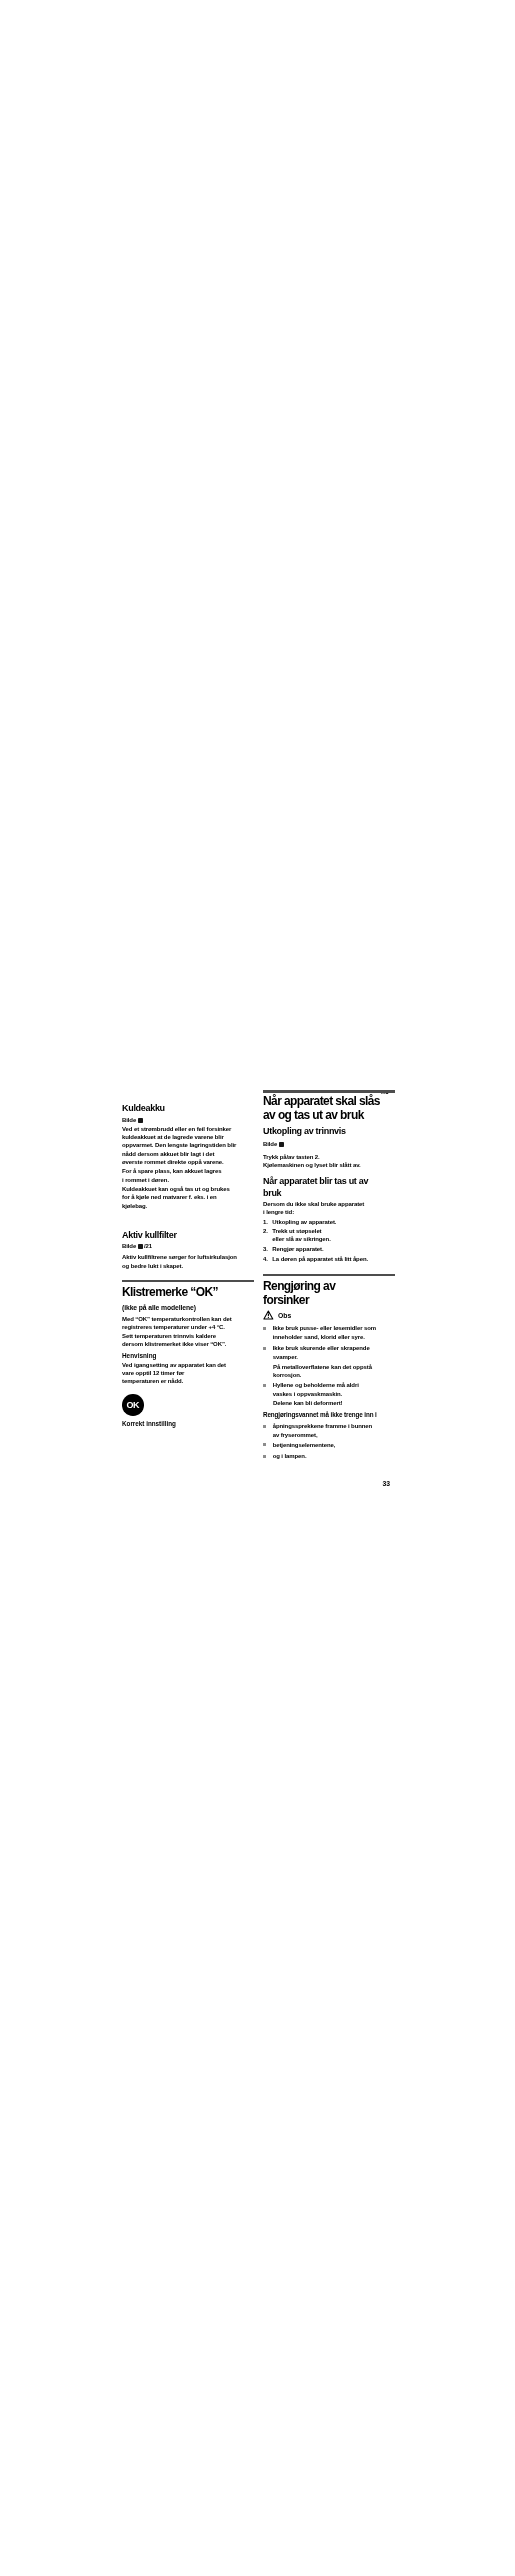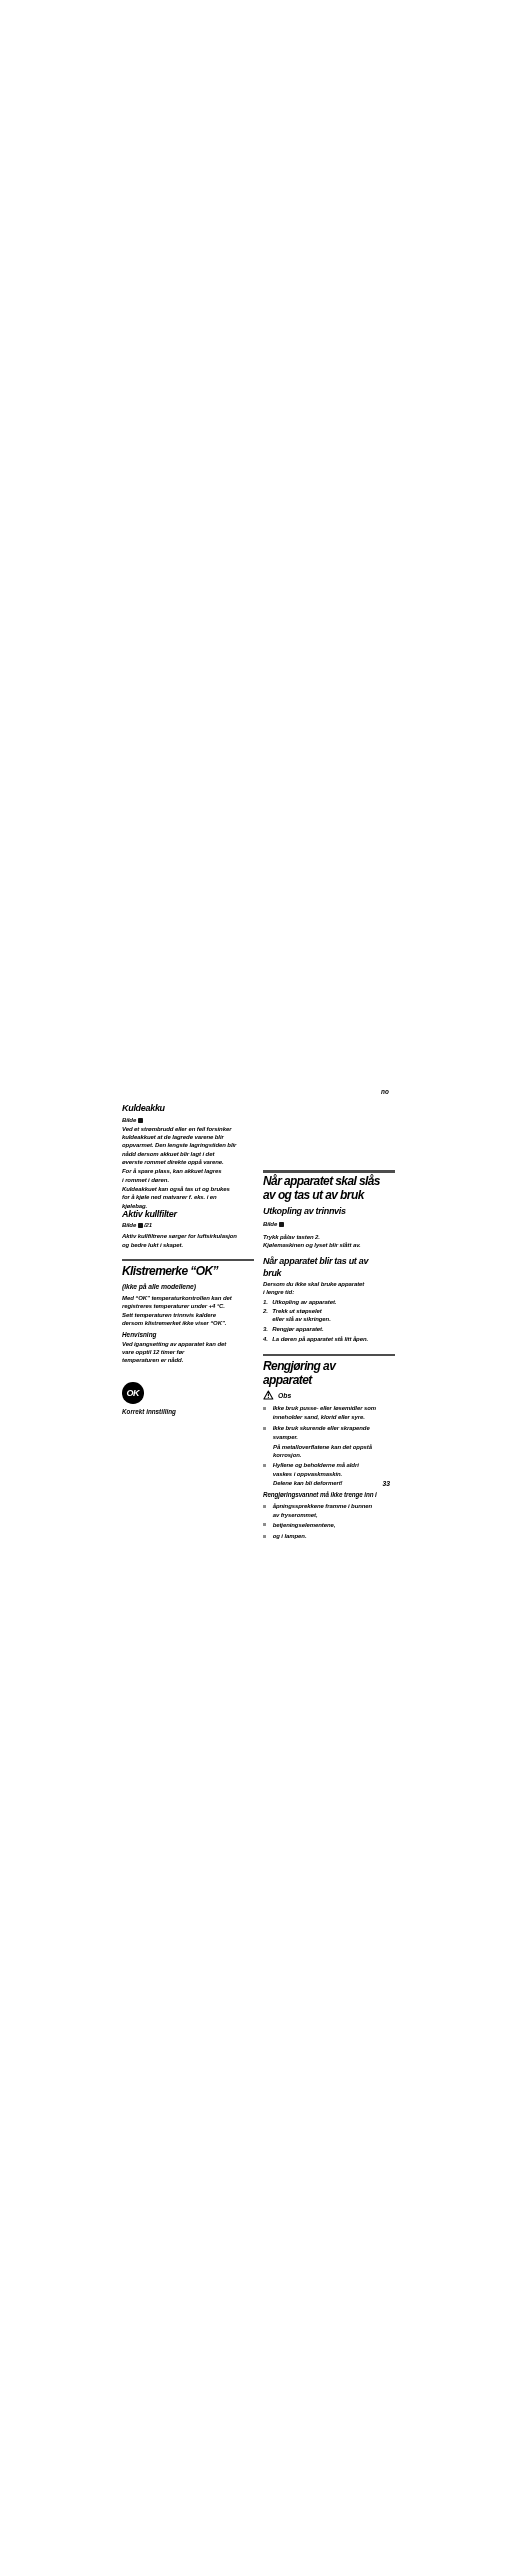"Kuldeakku" .canvas { font-style: italic -> none }
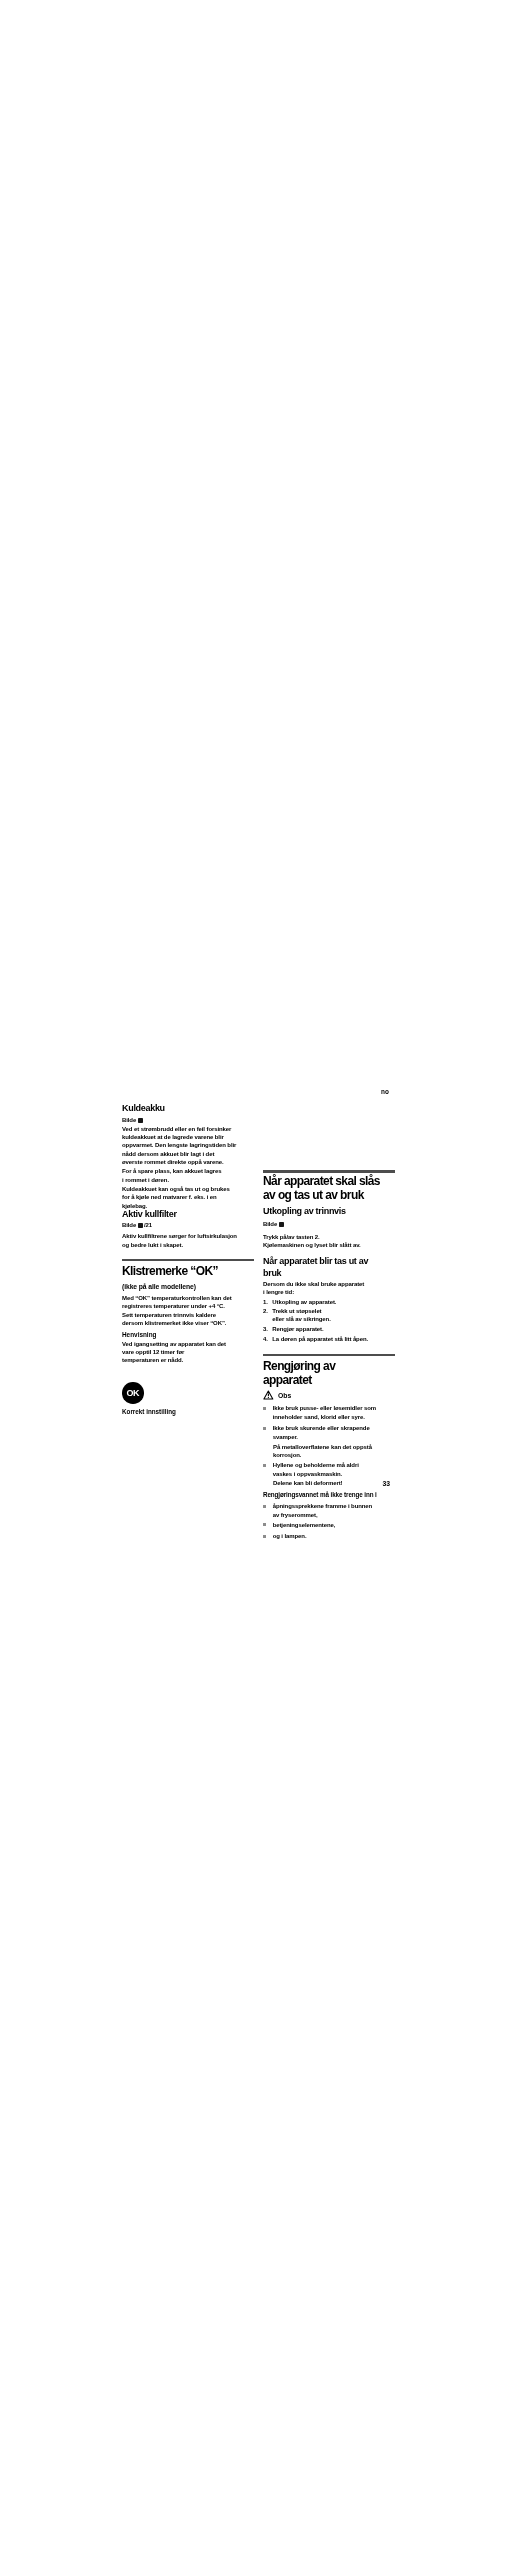"Når apparatet skal slås" .col-right { top: 1170px -> 1090px }
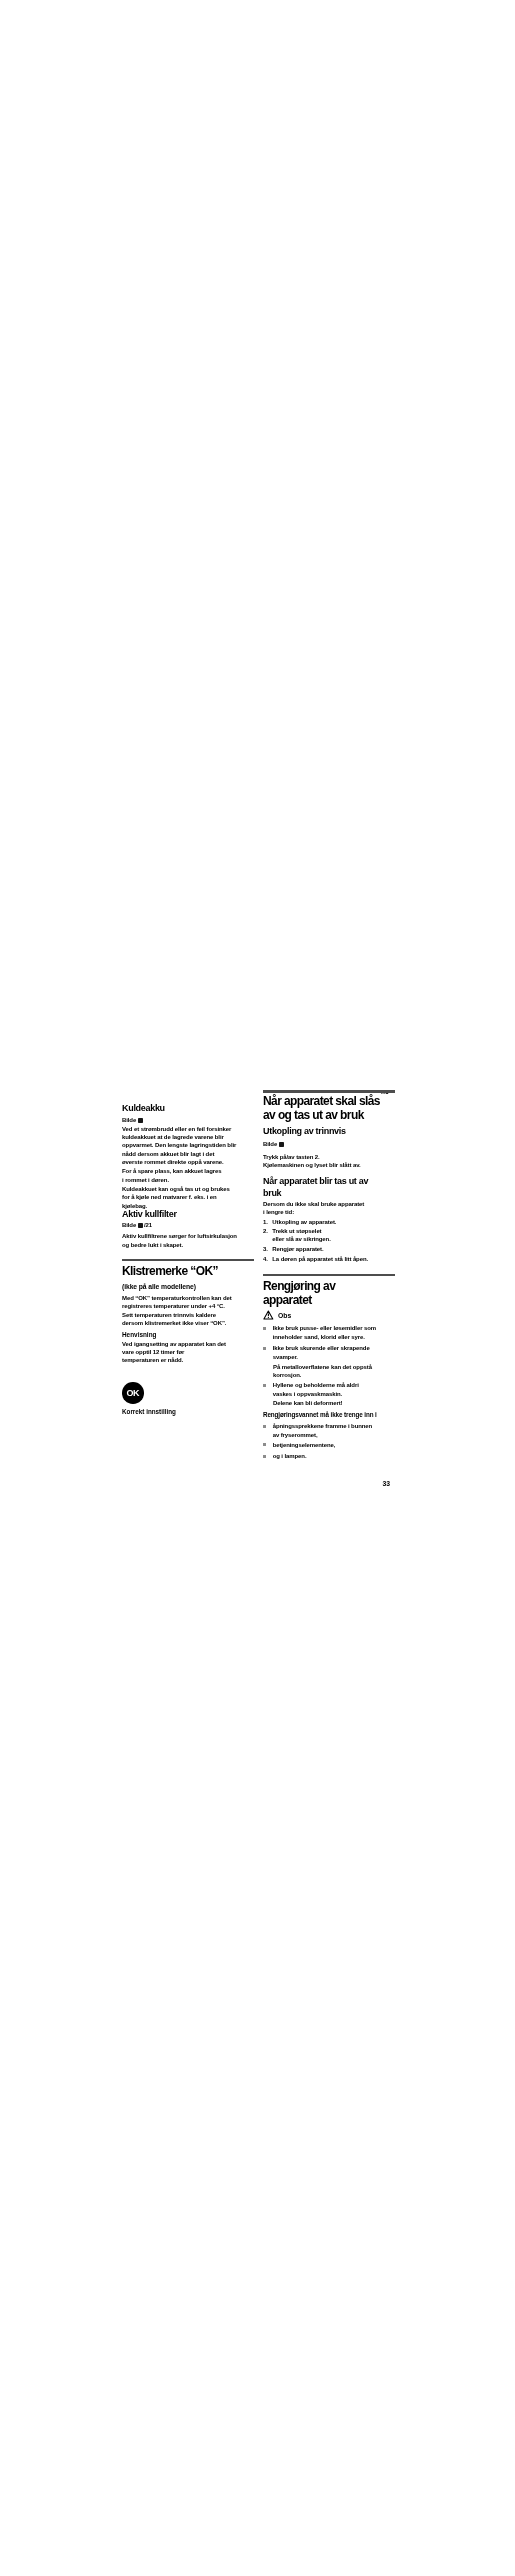"Aktiv kullfilter" .mt-kullfilter { margin-top: 0 -> 21px }
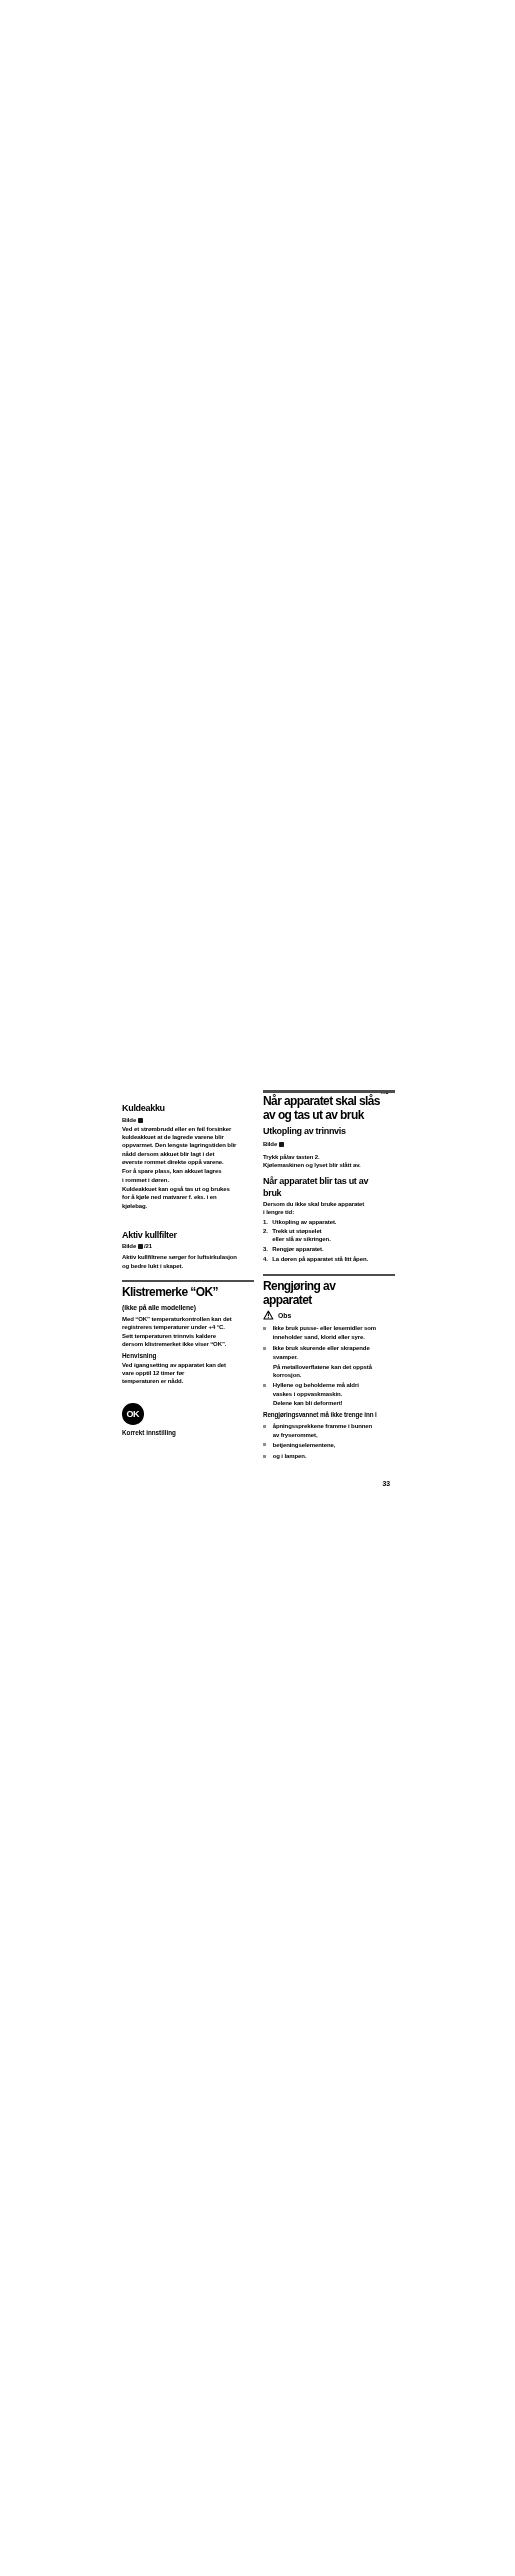"Rengjøring av" h2.h-big { text: apparatet -> forsinker }
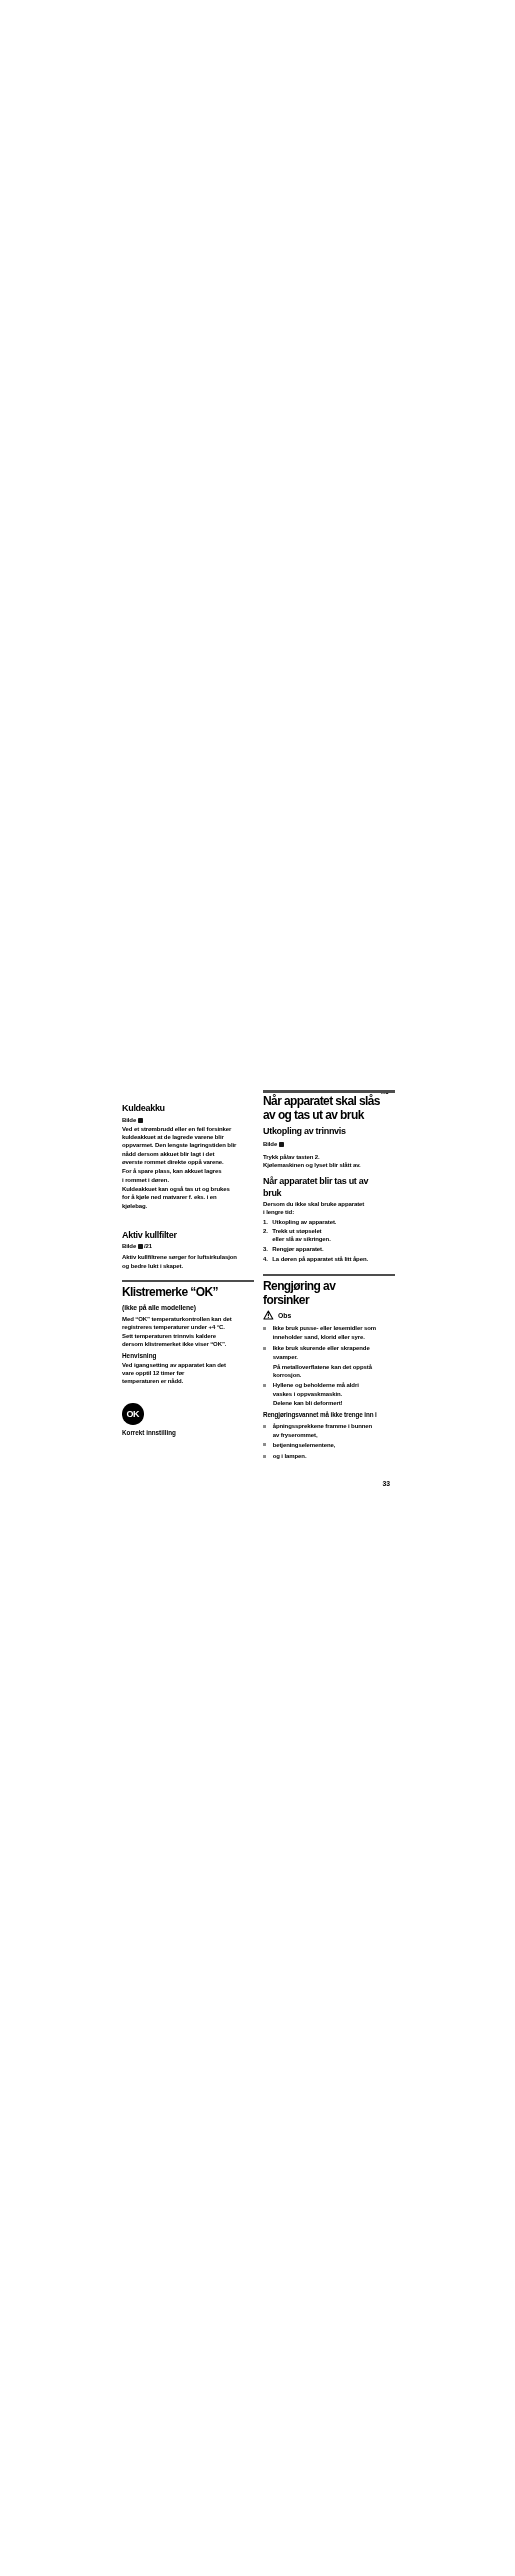"OK" .mt-okbadge { margin-top: 18px -> 9px }
